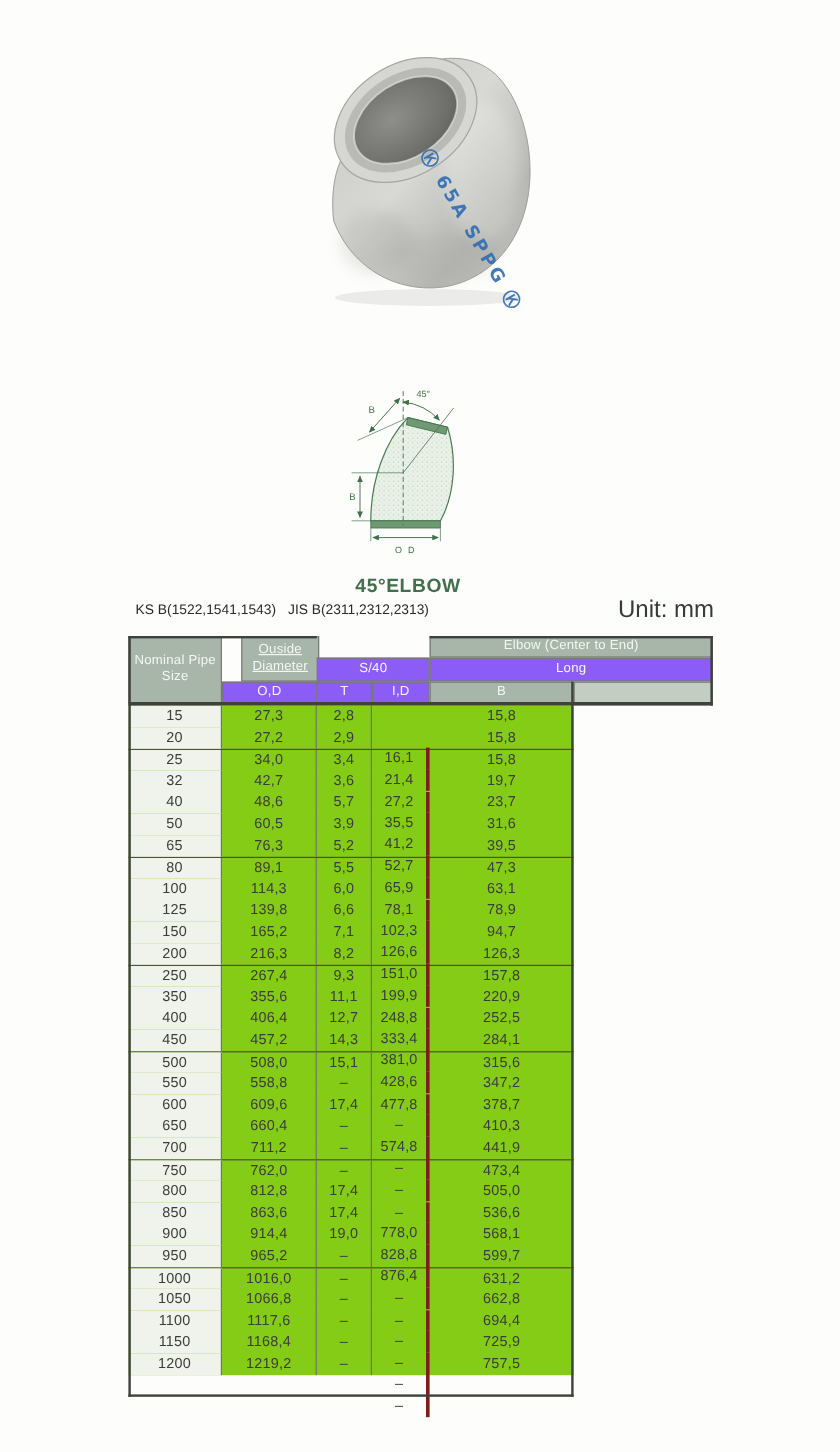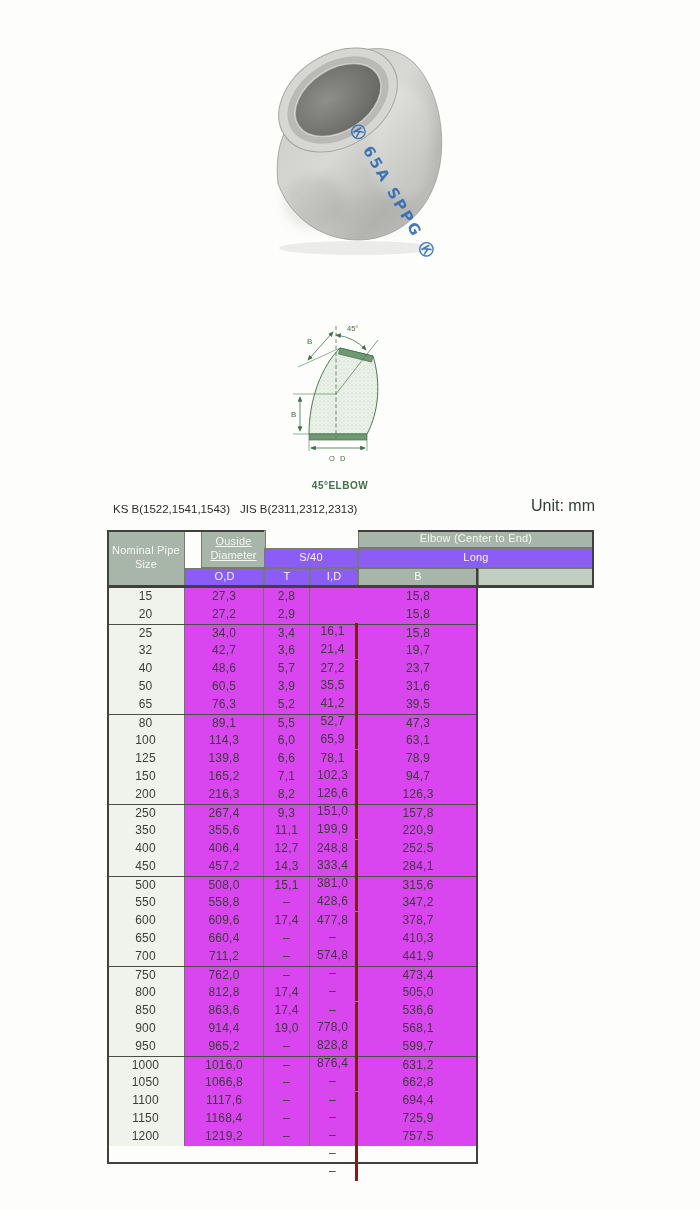"45°ELBOW" #caption { font-size: 10px -> 16px }
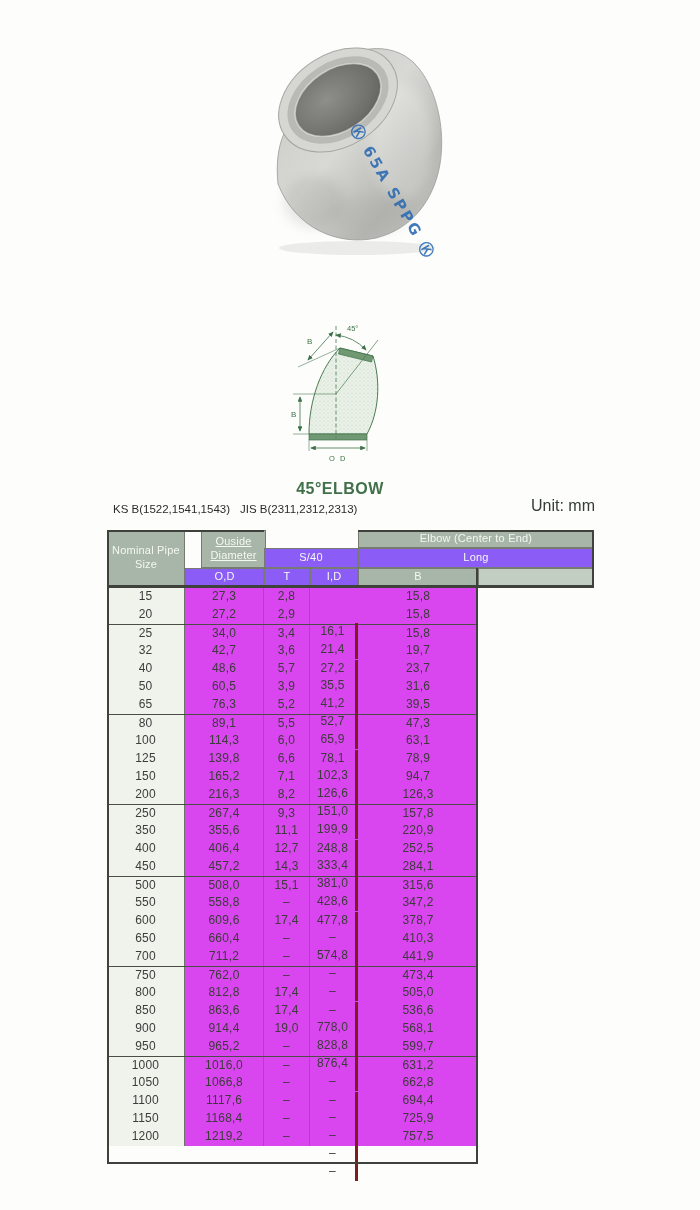"Unit: mm" #unit { font-size: 16px -> 20px }
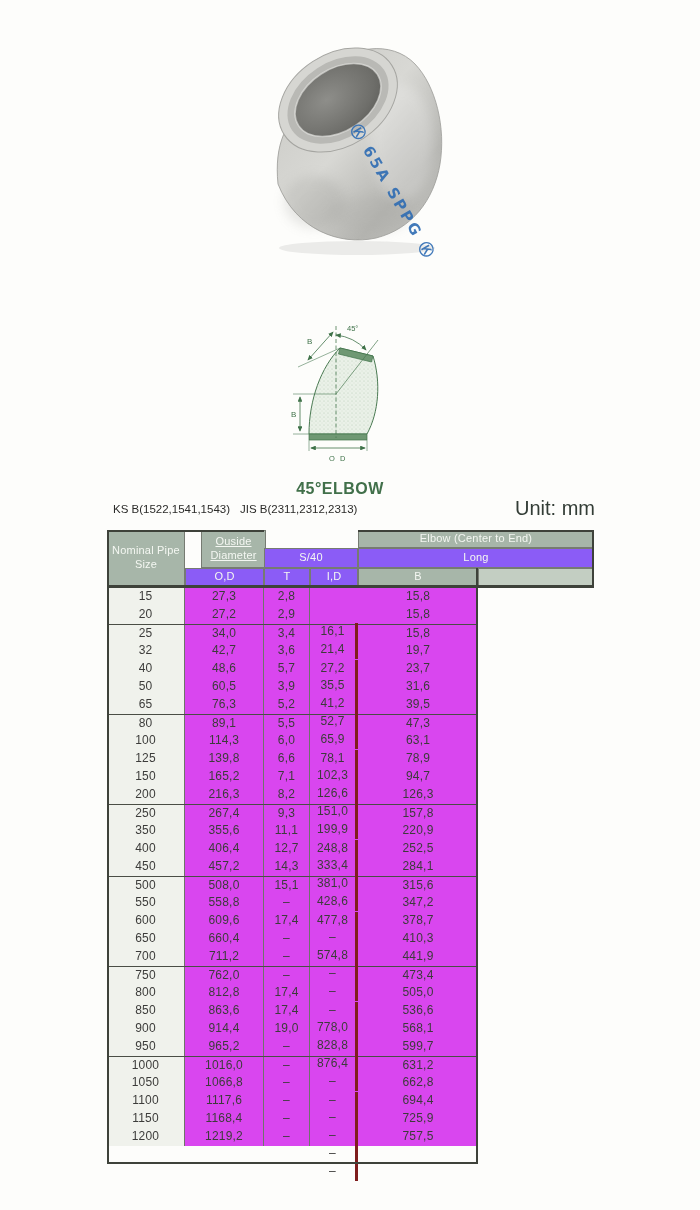"15" #tbody { background: #d946ef -> #84cc16 }
